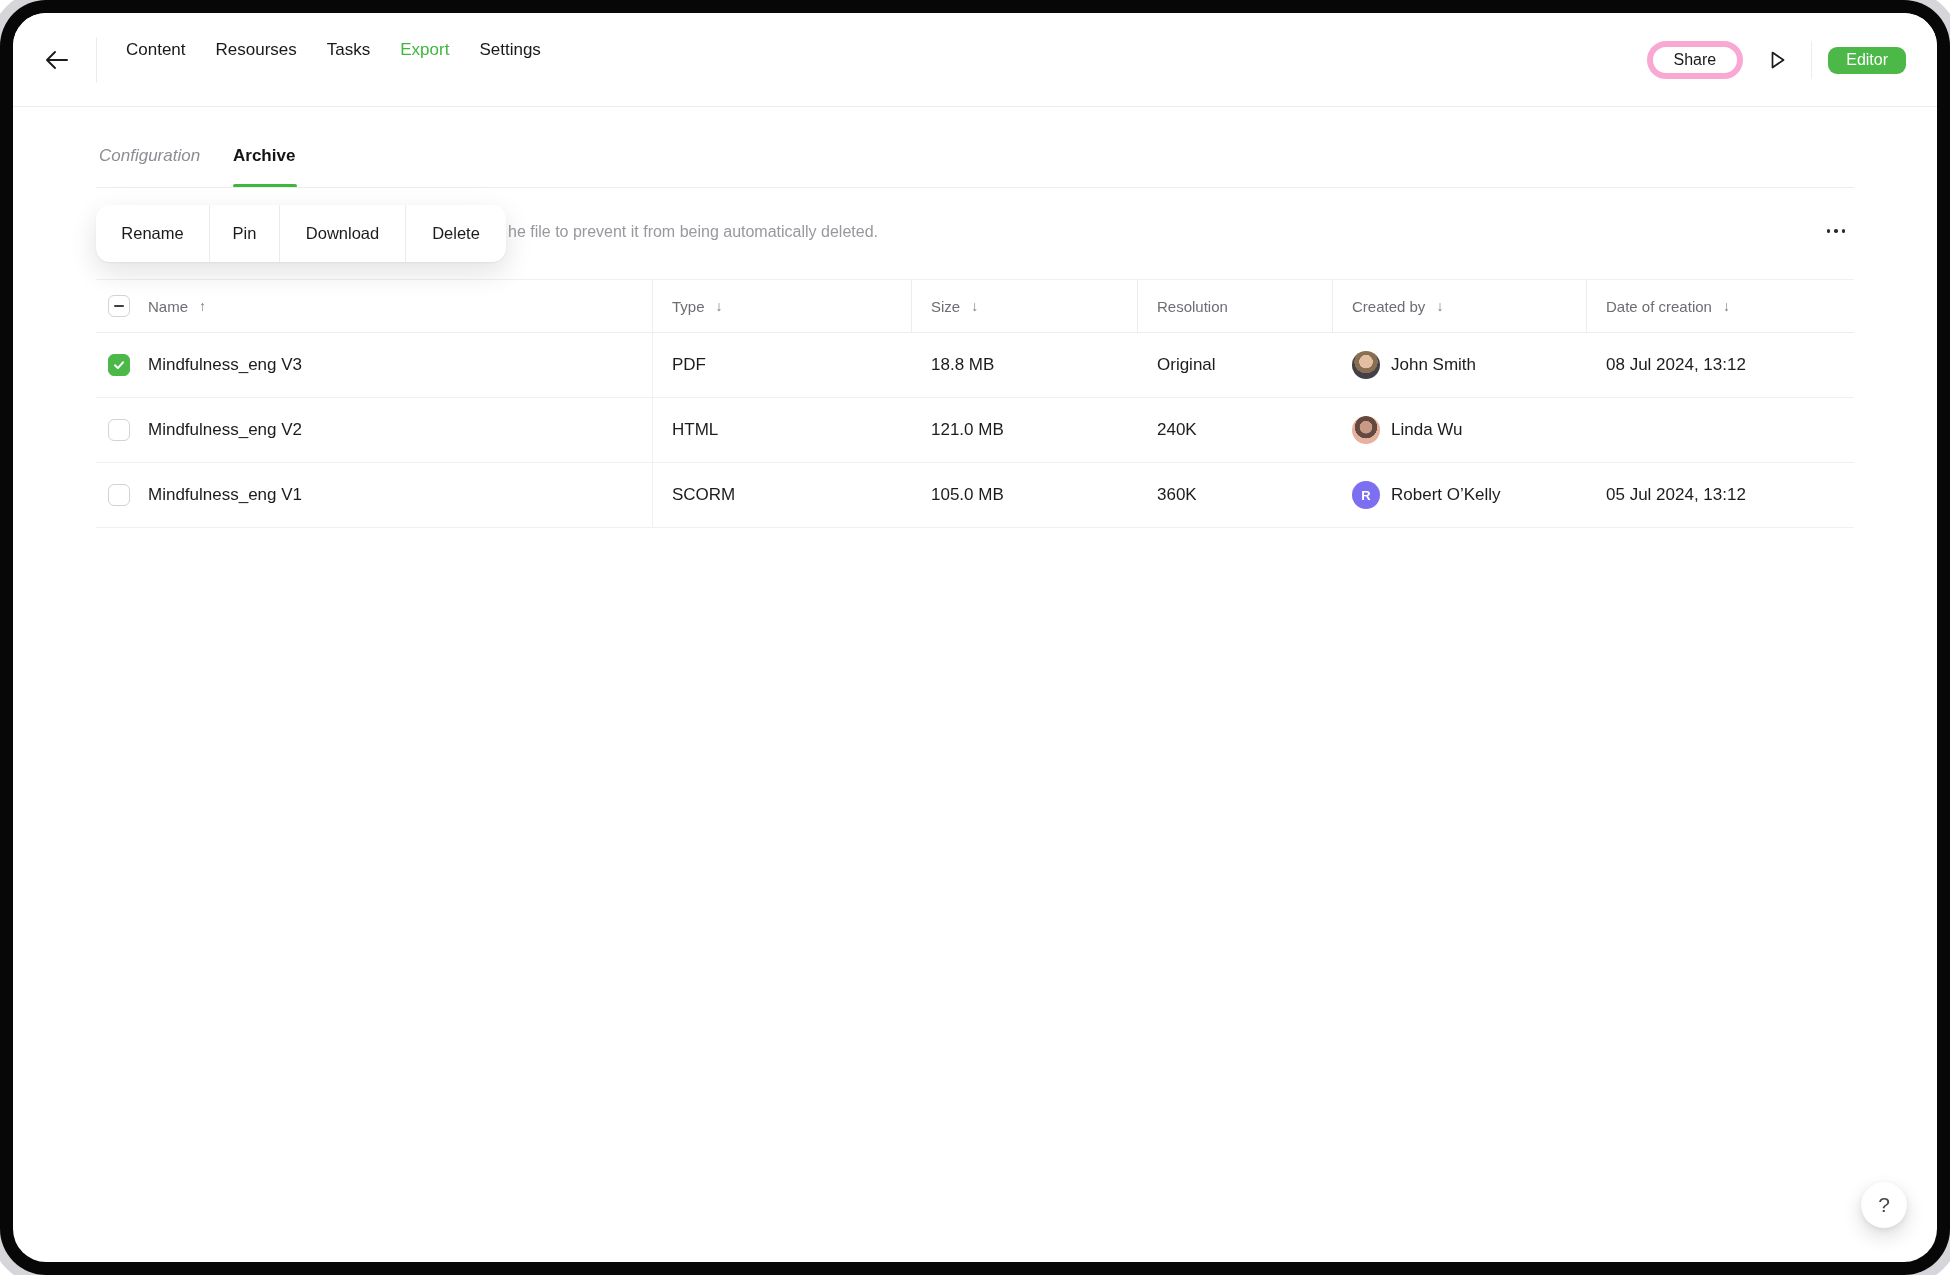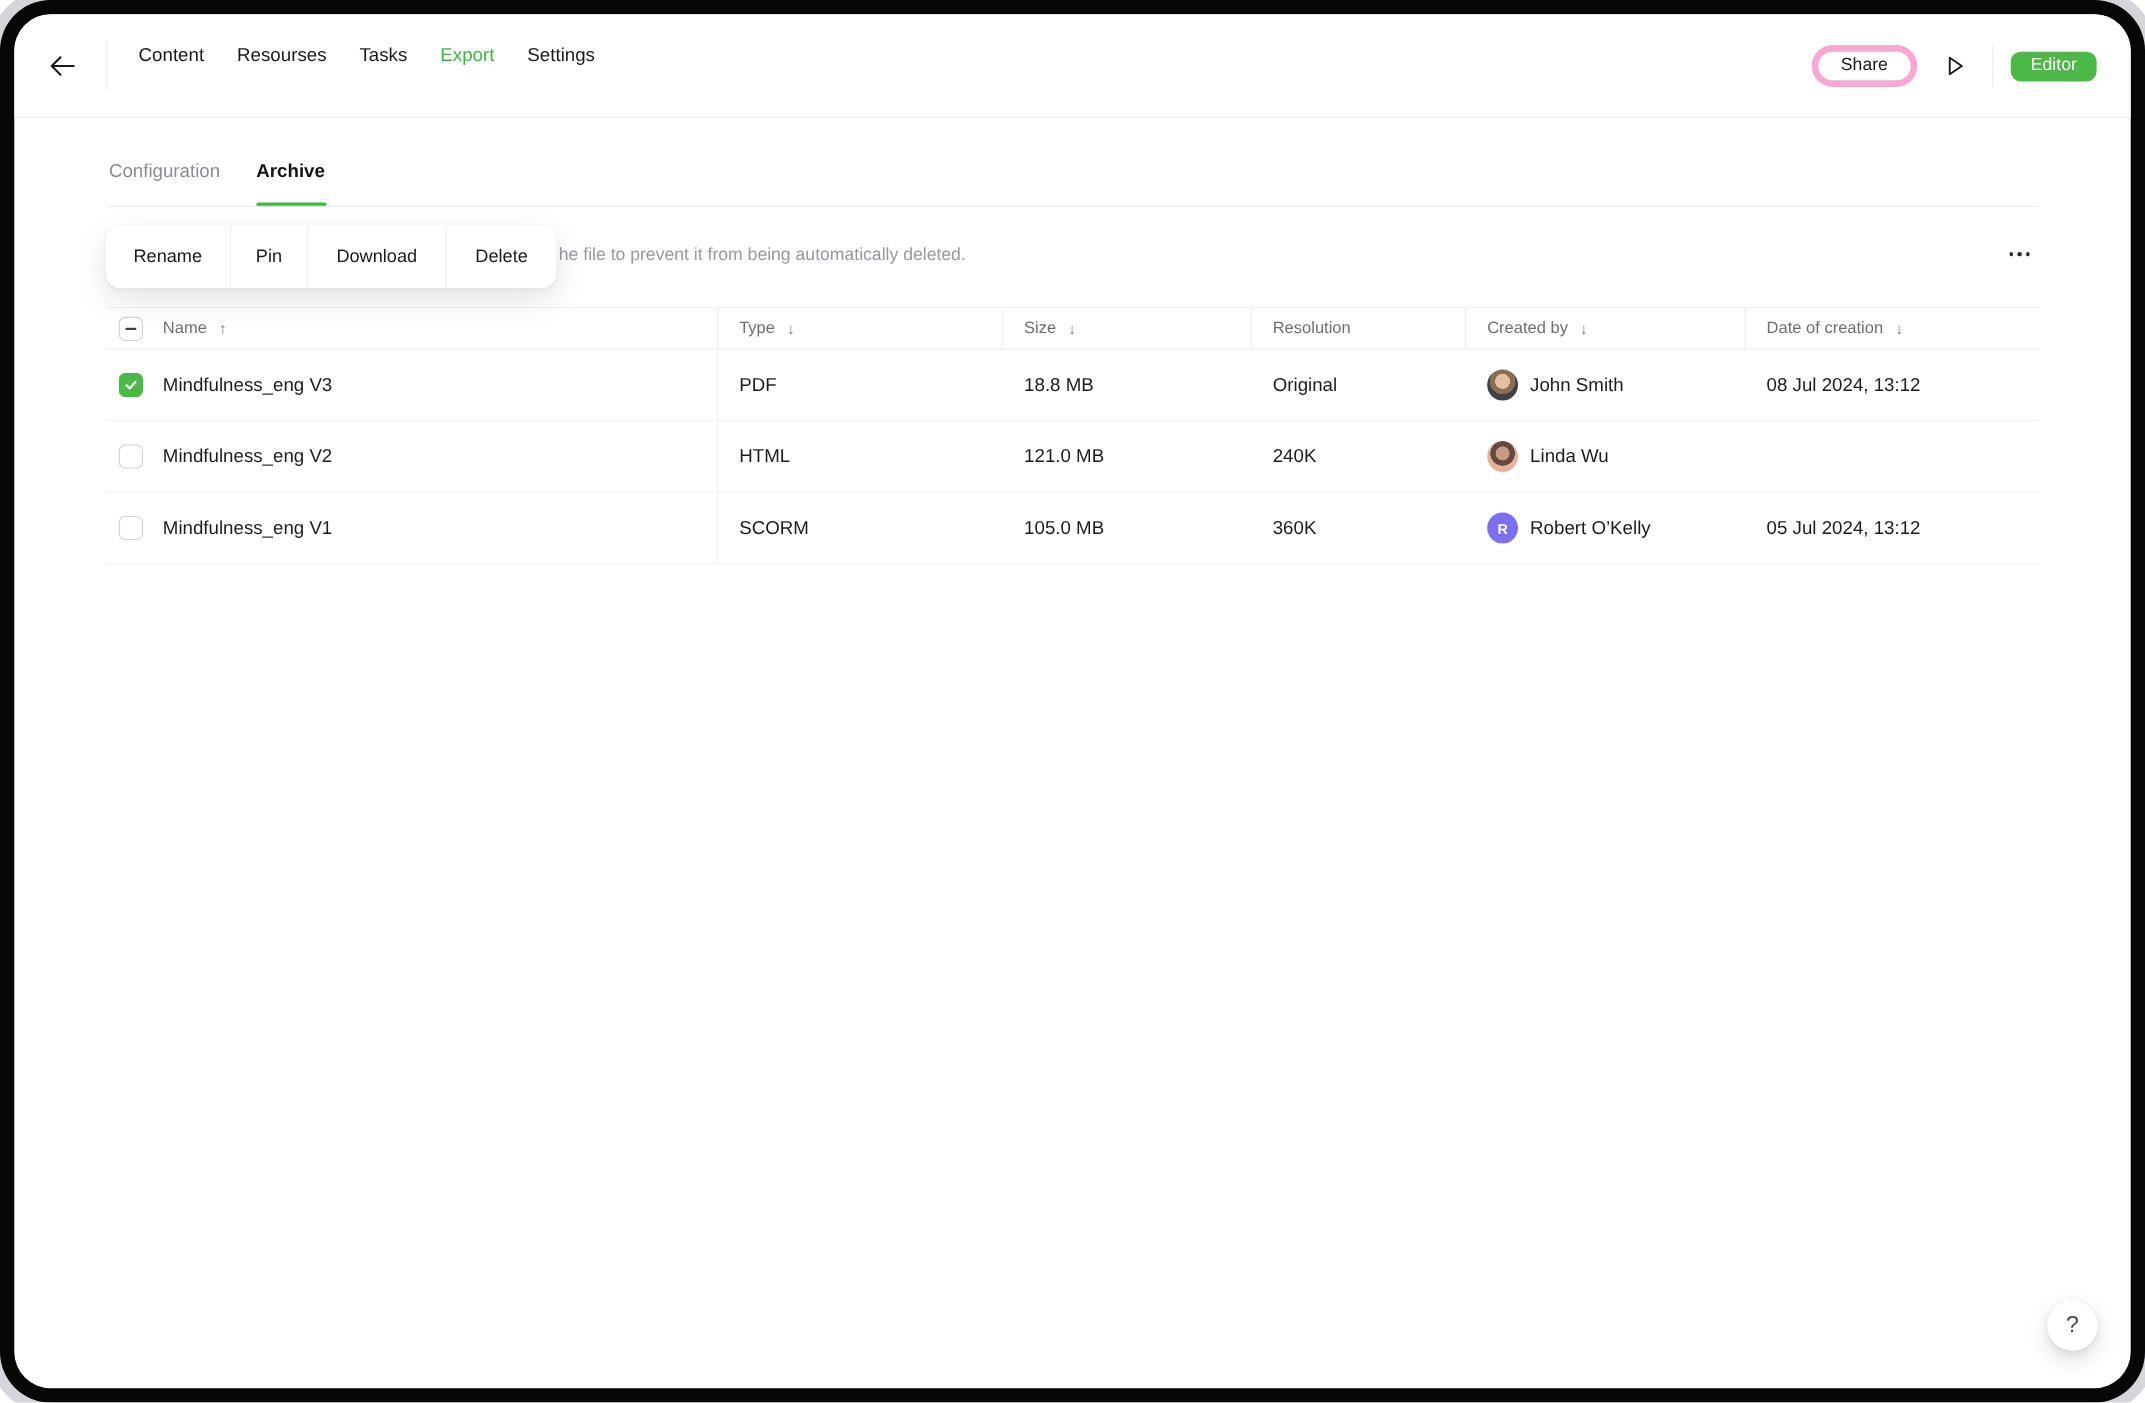"Configuration" #tab-0 { font-style: none -> italic }
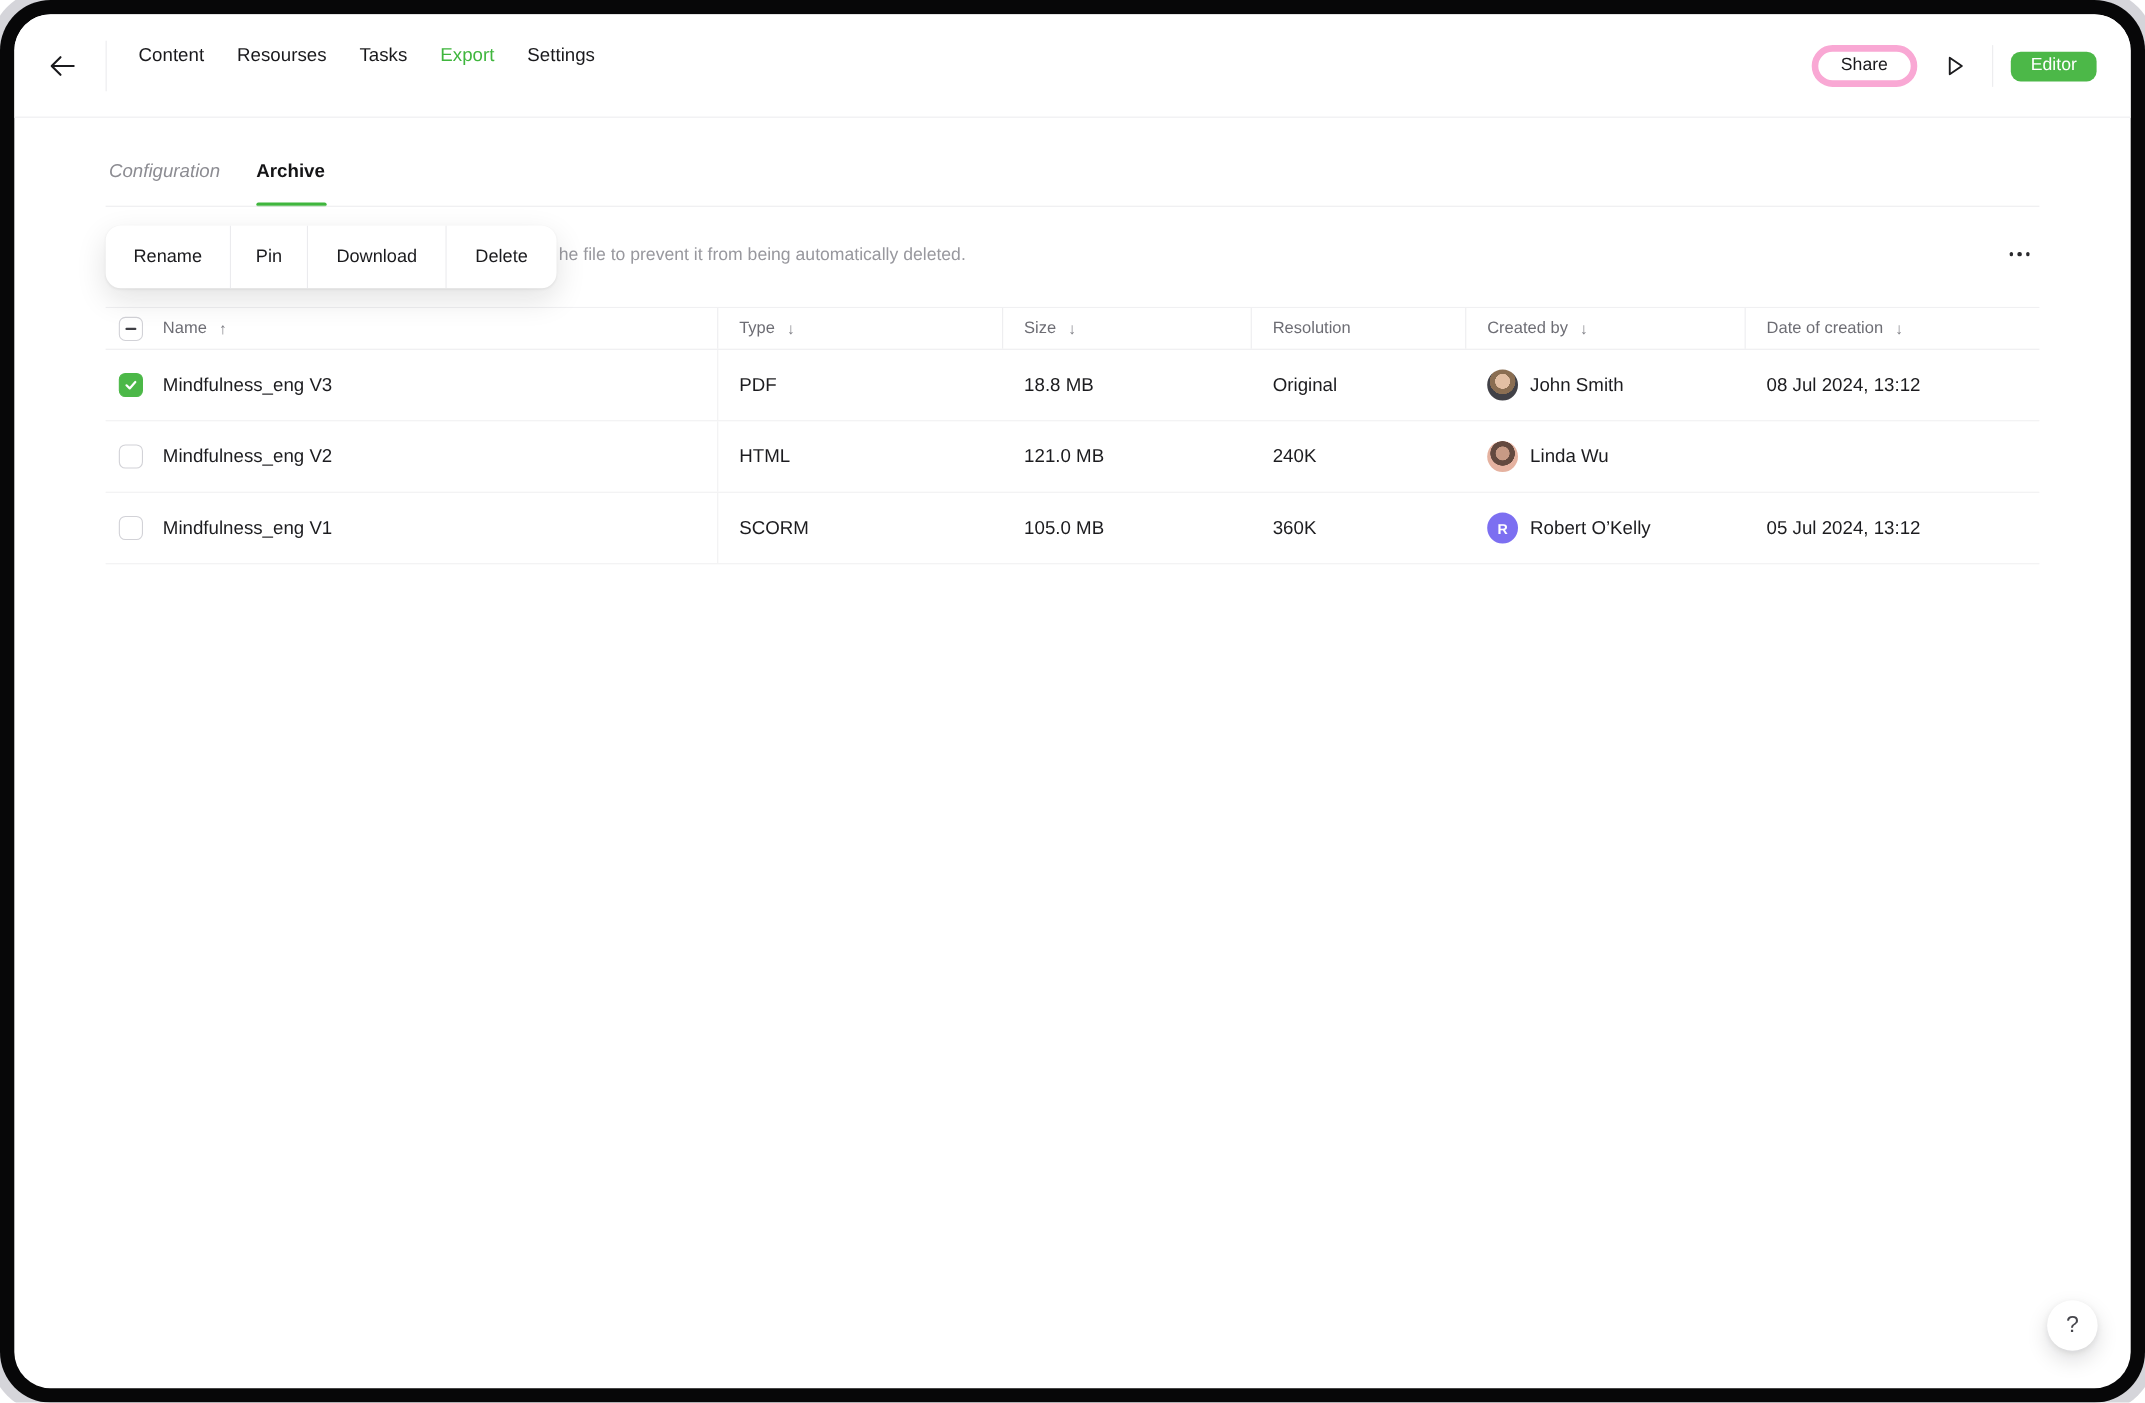"Name" .thead { height: 39px -> 54px }
